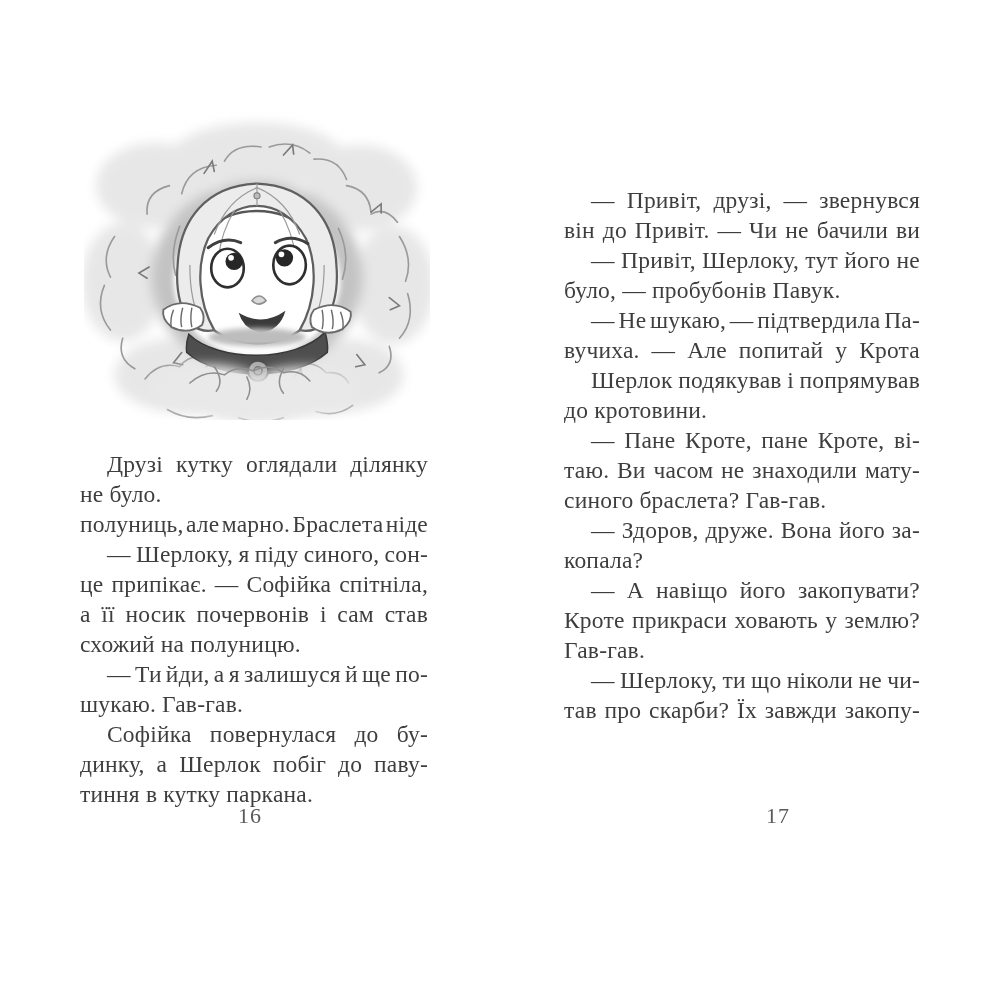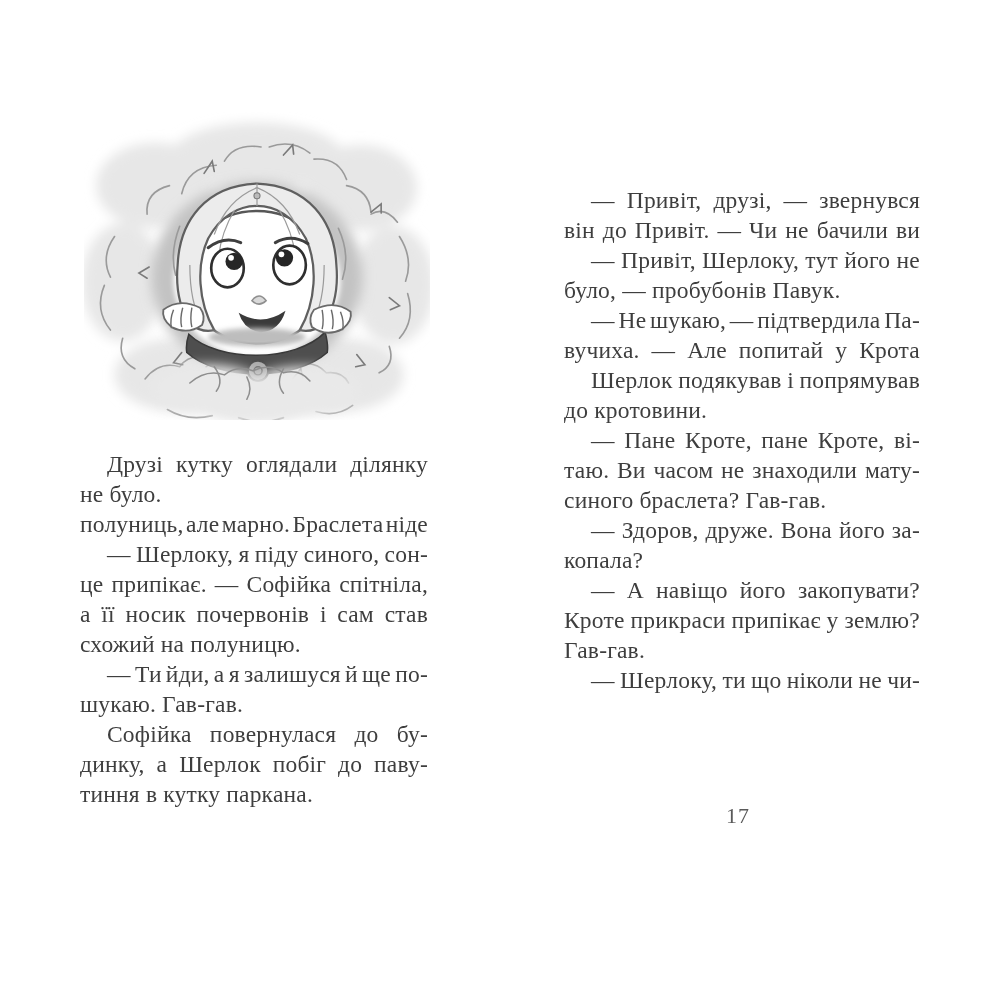"припікає" span { text: припікає -> ховають }
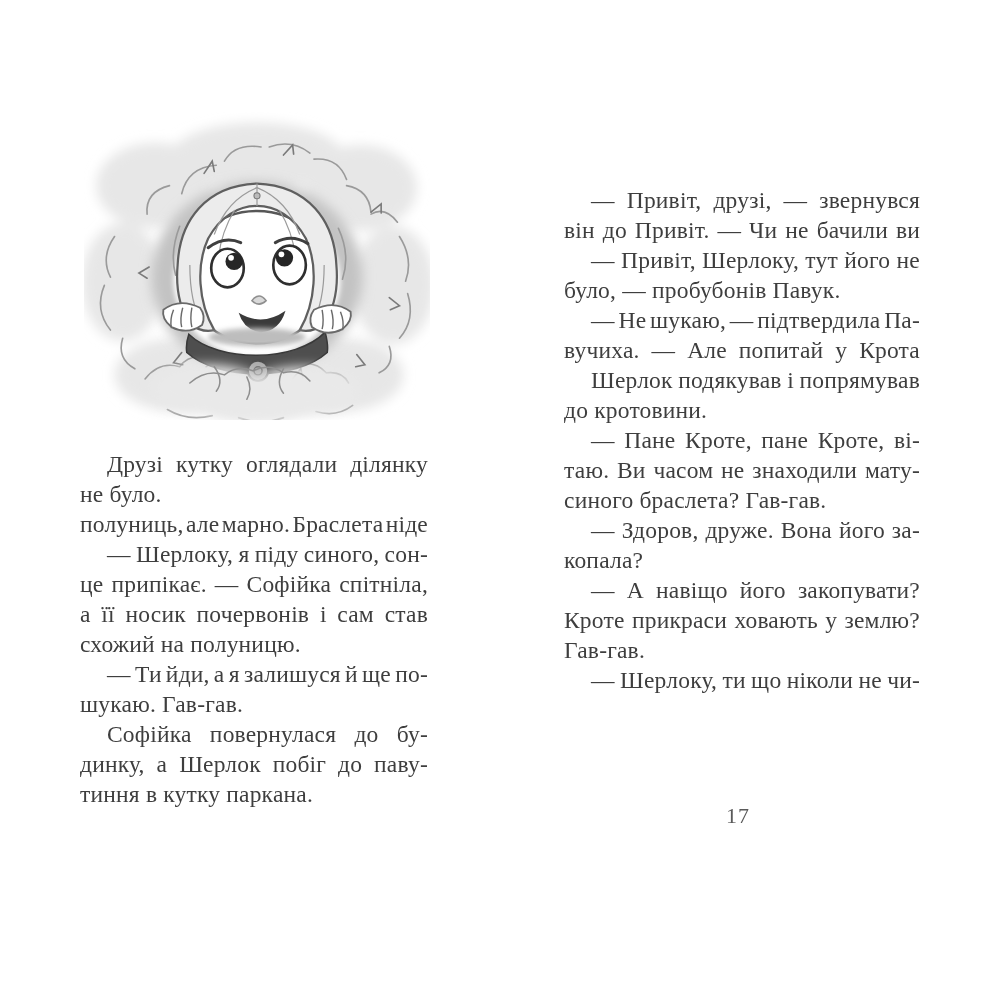"тав" div.line { html: none -> <div> <span>тав</span> <span>про</span> <span>скарби?</span> <span>Їх</span> <span>завжди</span> <span>закопу-</span> </div> }
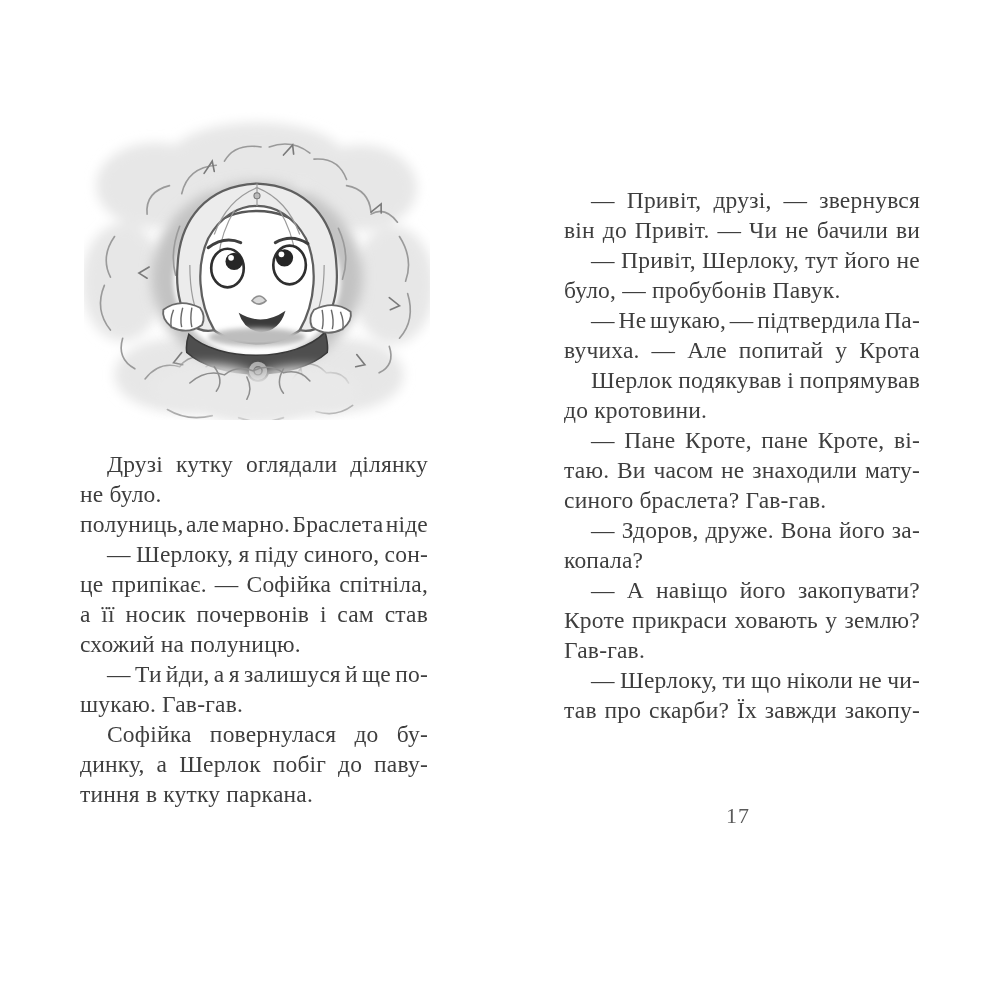"16" div.page-num { html: none -> <div>16</div> }
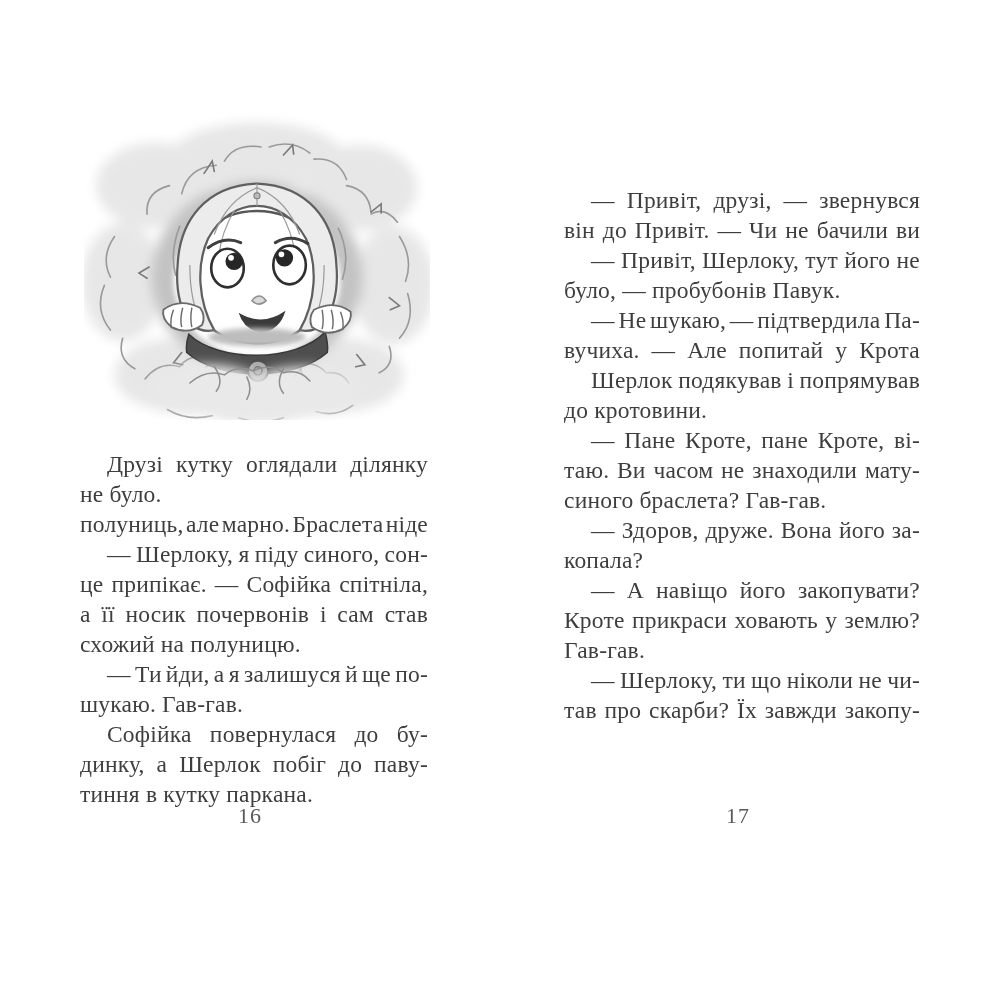"17" .page-num.right { left: 648px -> 688px }
